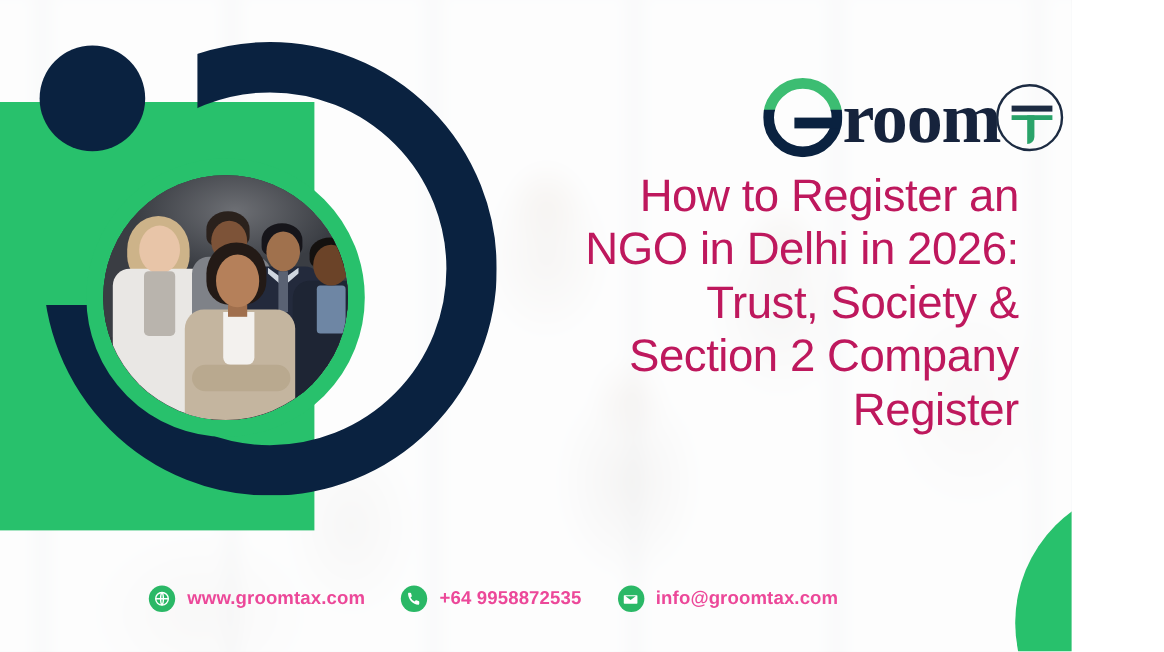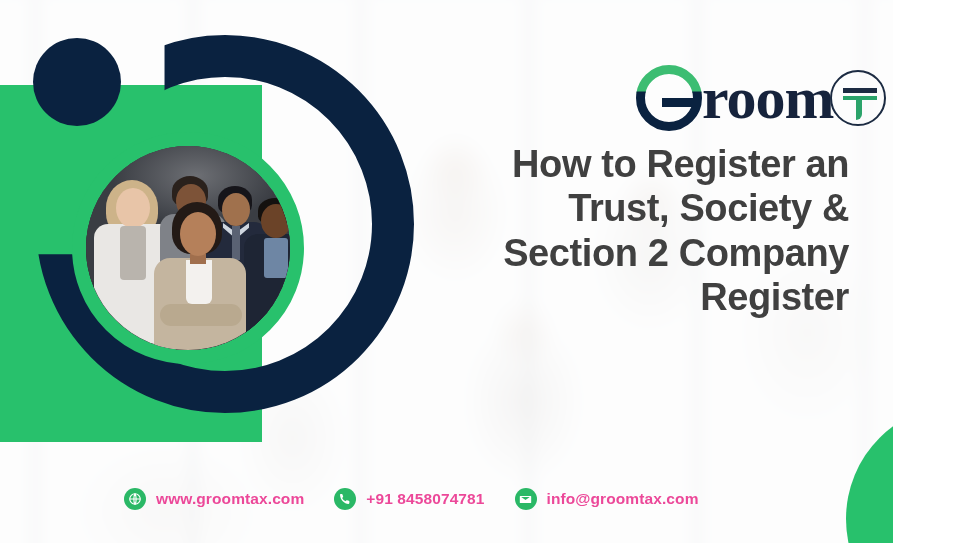"How to Register an" .headline { color: #404040 -> #be185d; font-weight: 700 -> 400 }
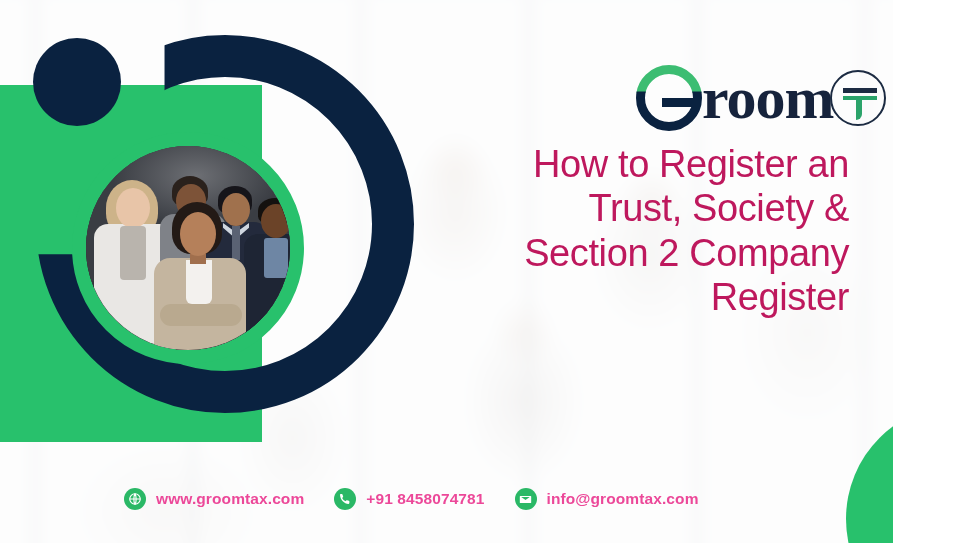"NGO in Delhi in 2026:" span.ln { html: none -> <span>NGO in Delhi in 2026:</span> }
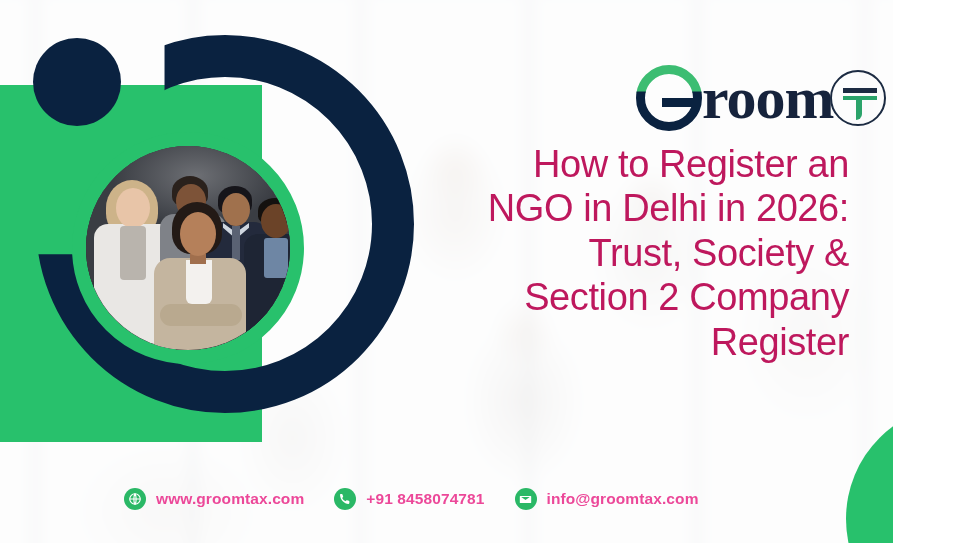"+91 8458074781" span.contact-text { text: +91 8458074781 -> +64 9958872535 }
